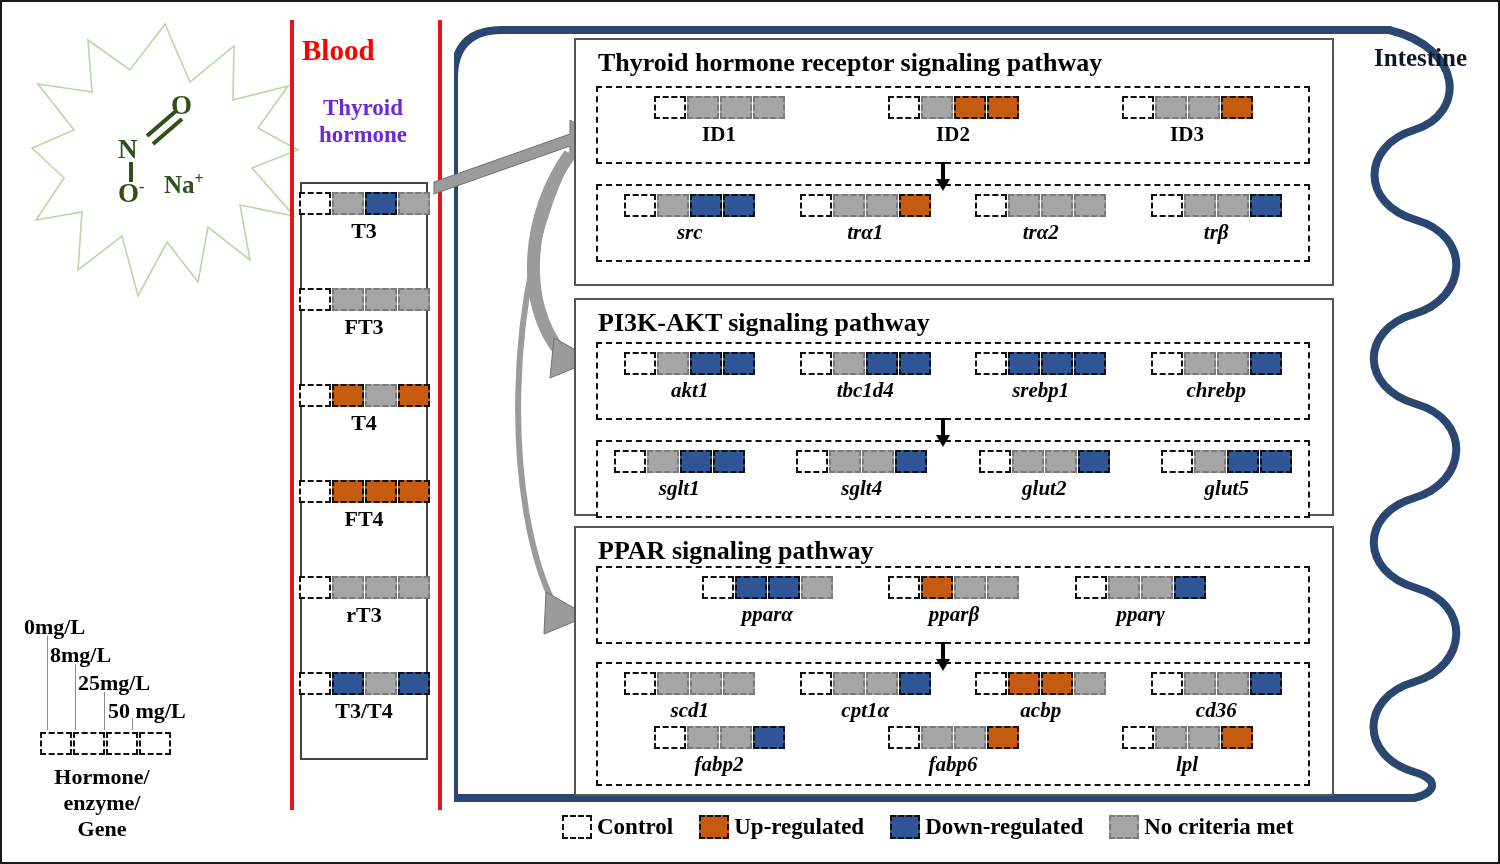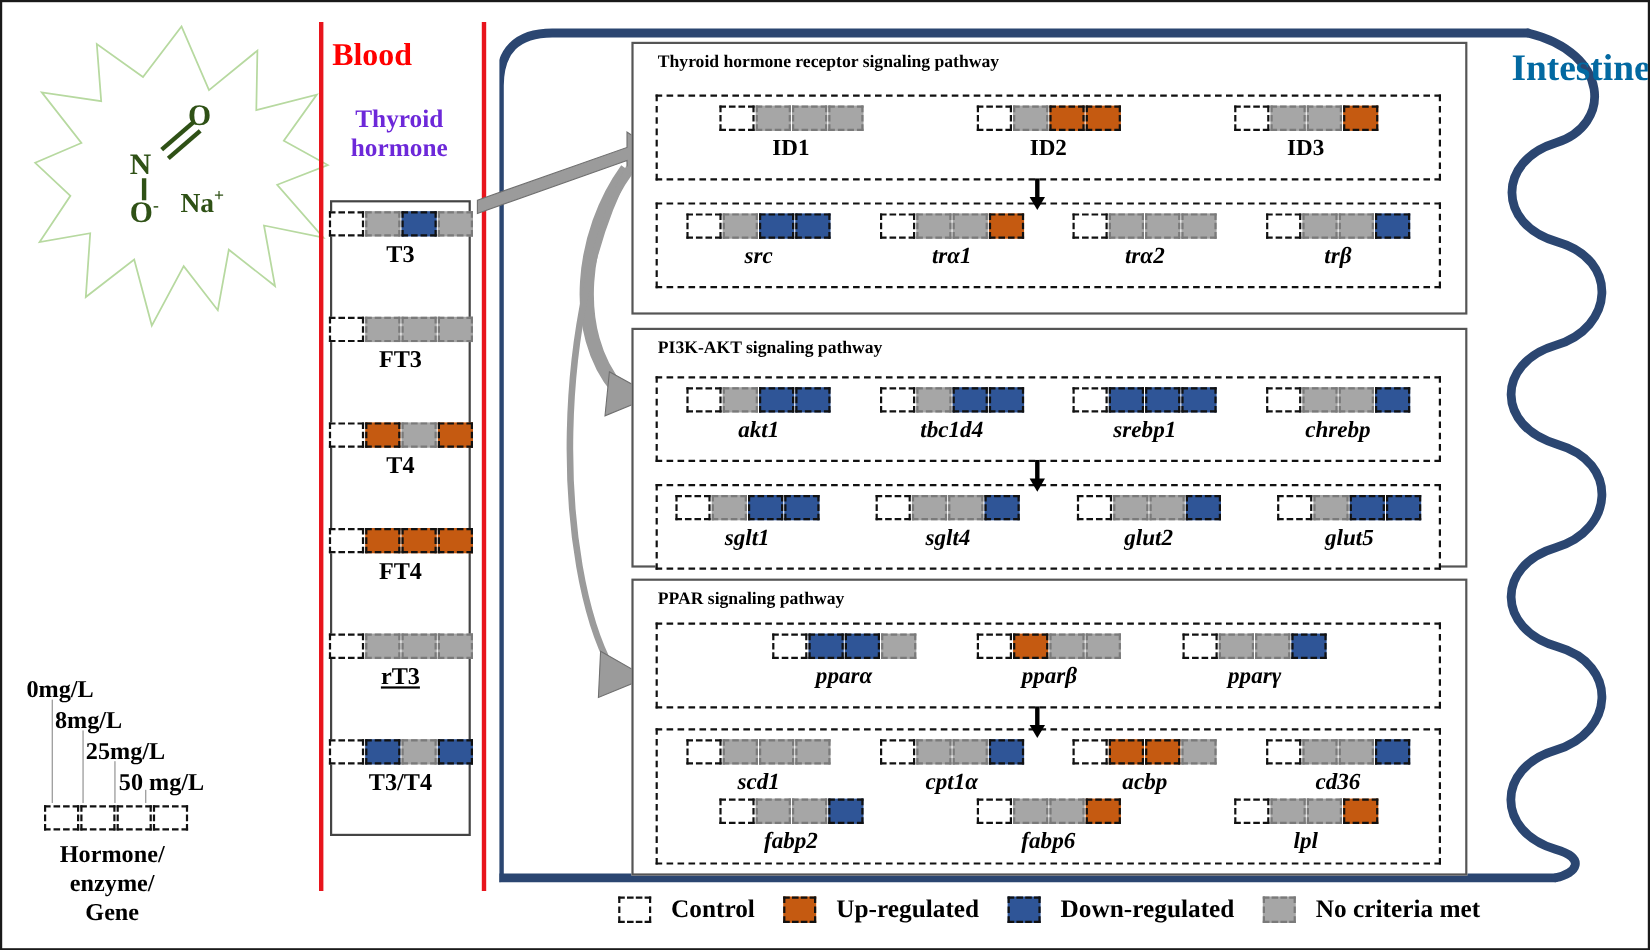"Thyroid hormone receptor signaling" .panel-title { font-size: 16px -> 26px }
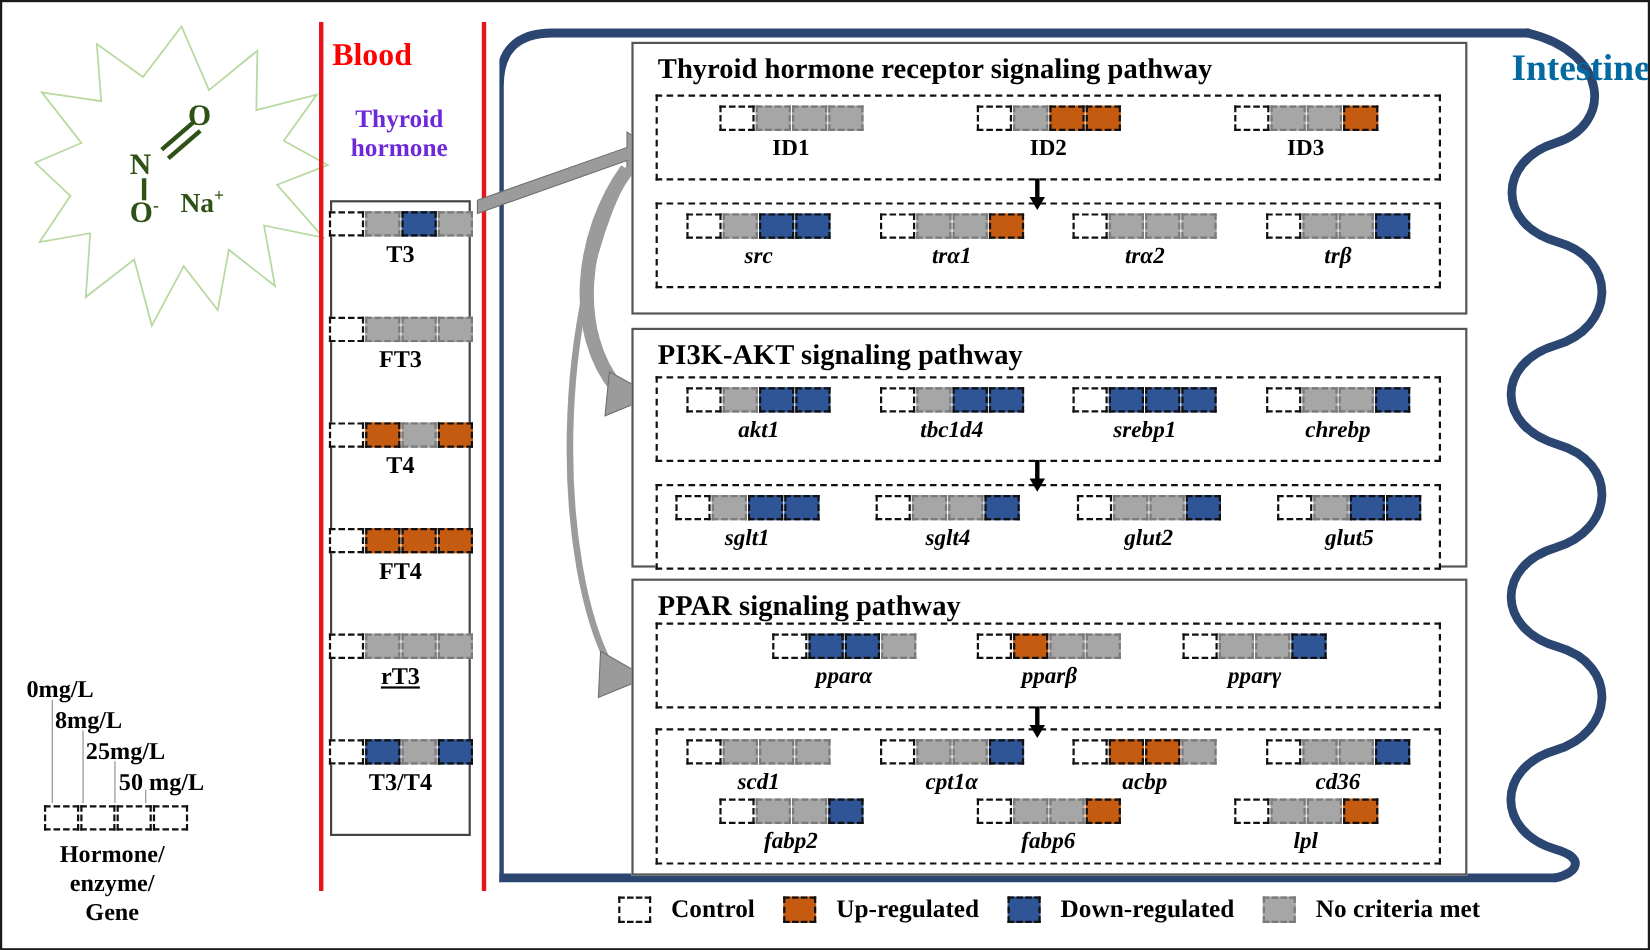"Intestine" #intestine-label { color: #0369a1 -> #0f172a; font-size: 34px -> 25px }
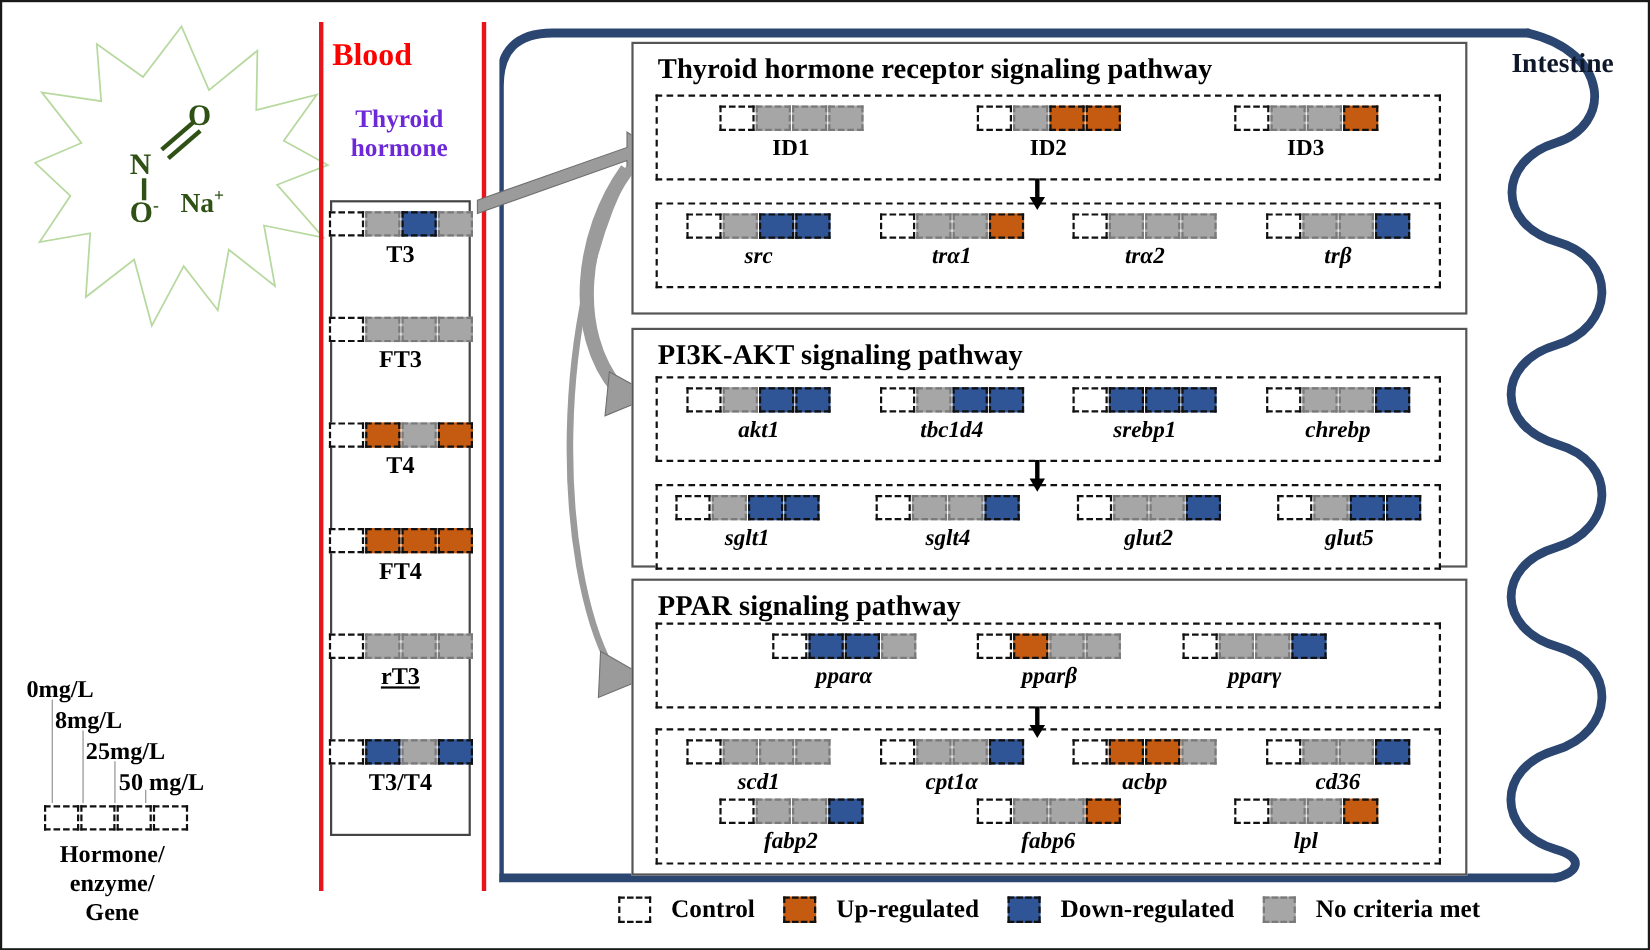"rT3" div.gene-label { text-decoration: underline -> none }
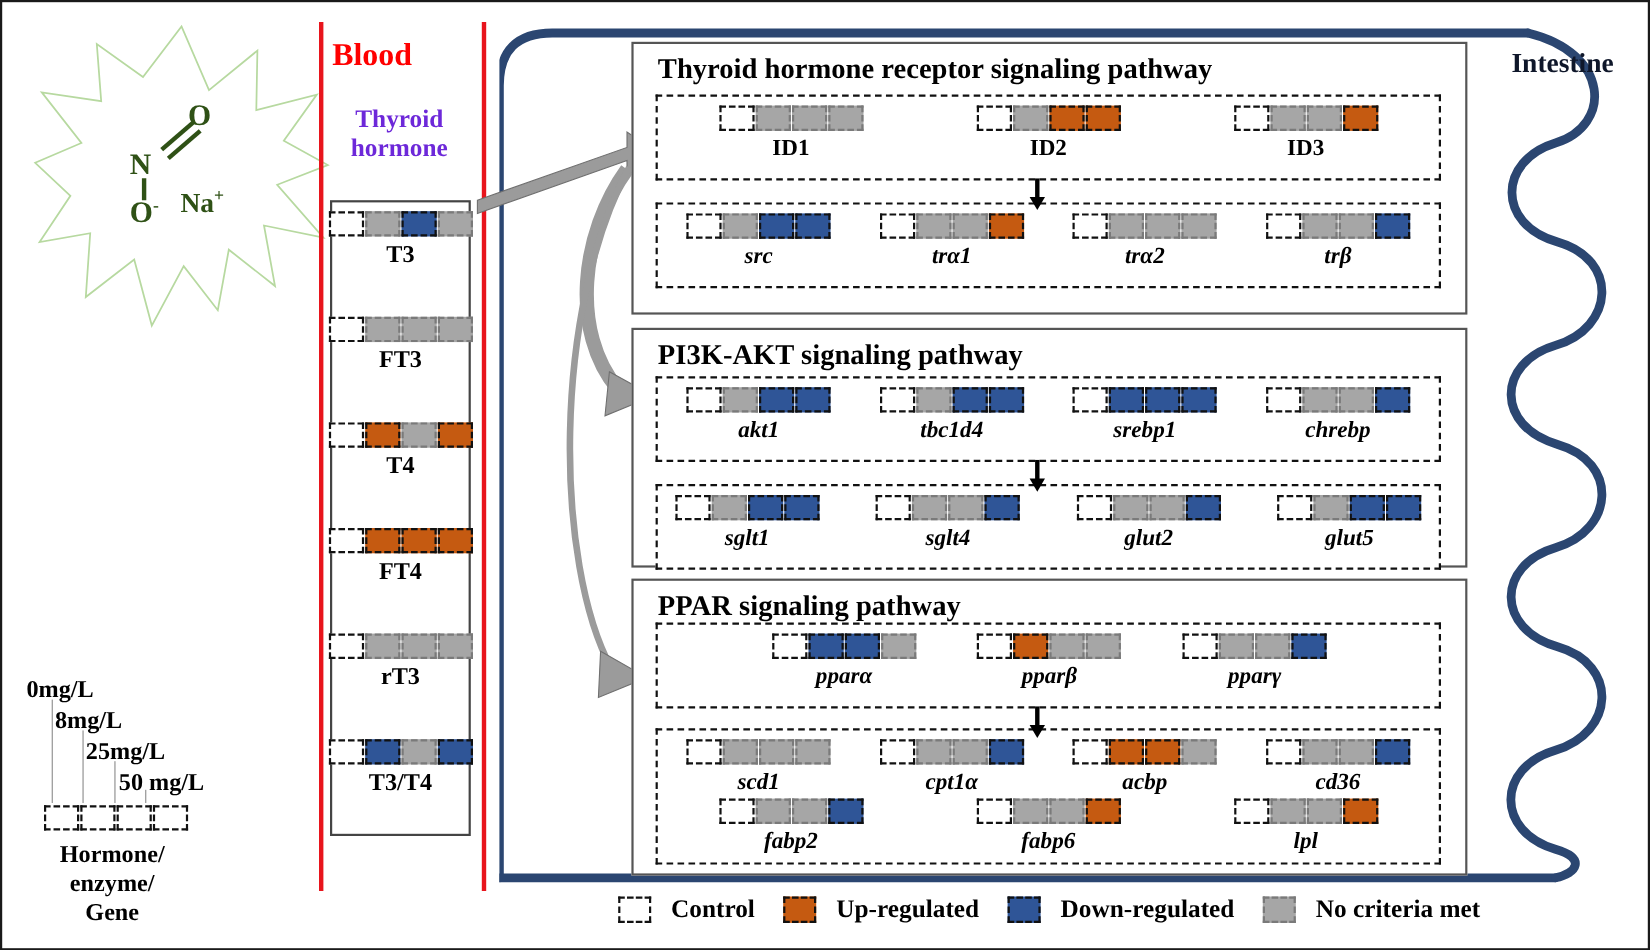"Control" .leg-item { gap: 18px -> 5px }
